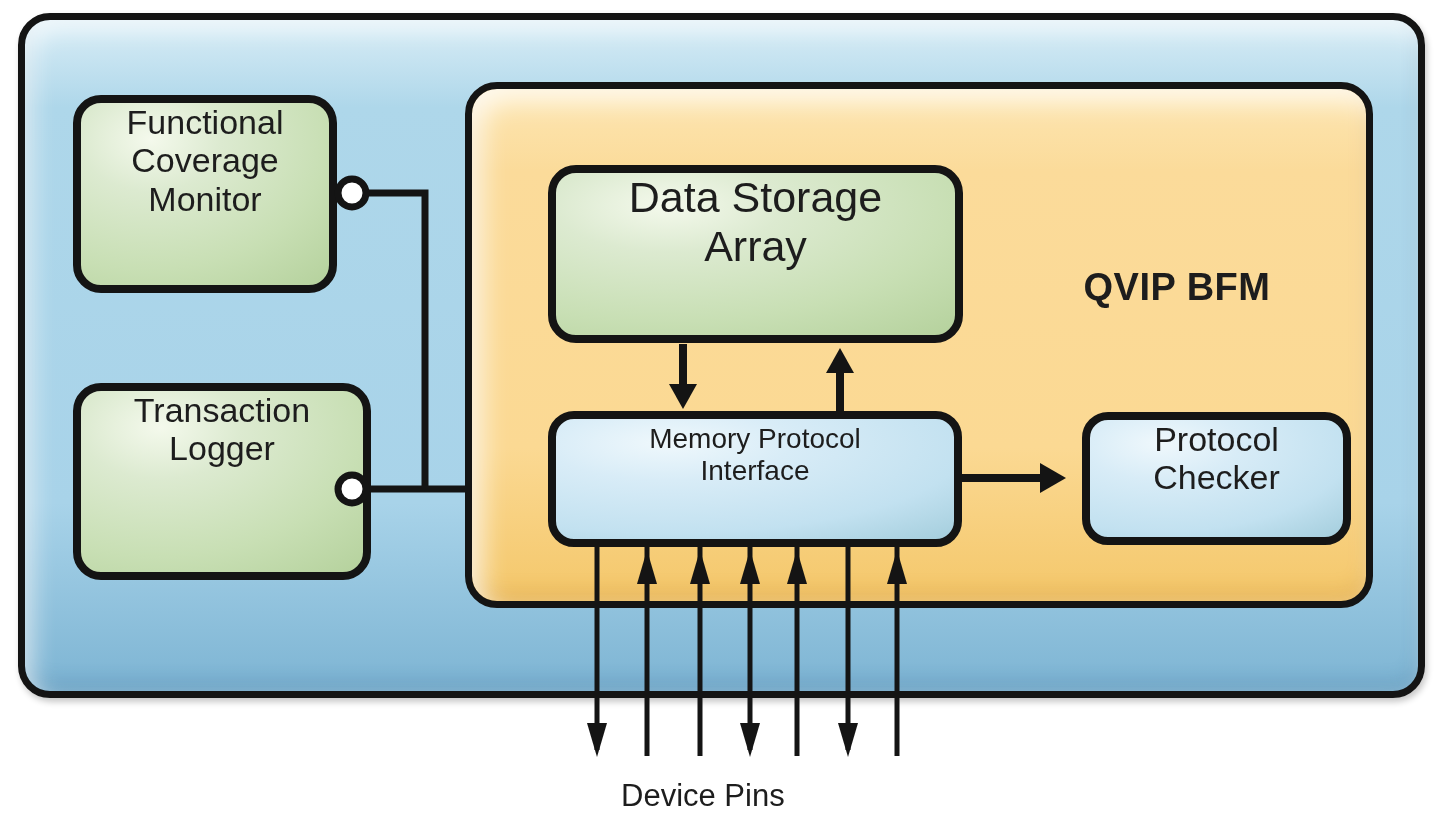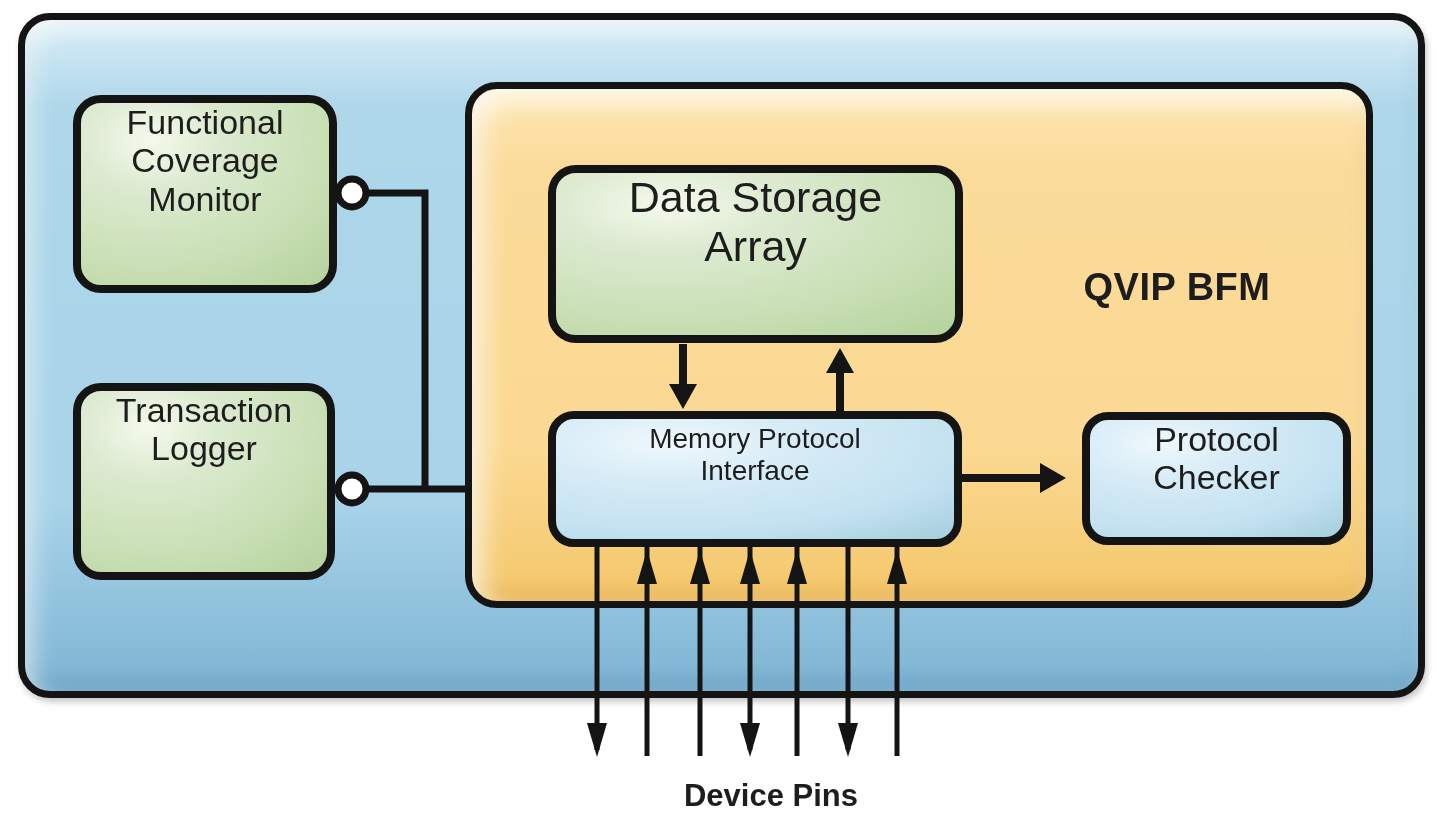"Transaction Logger" .tl { width: 262px -> 298px }
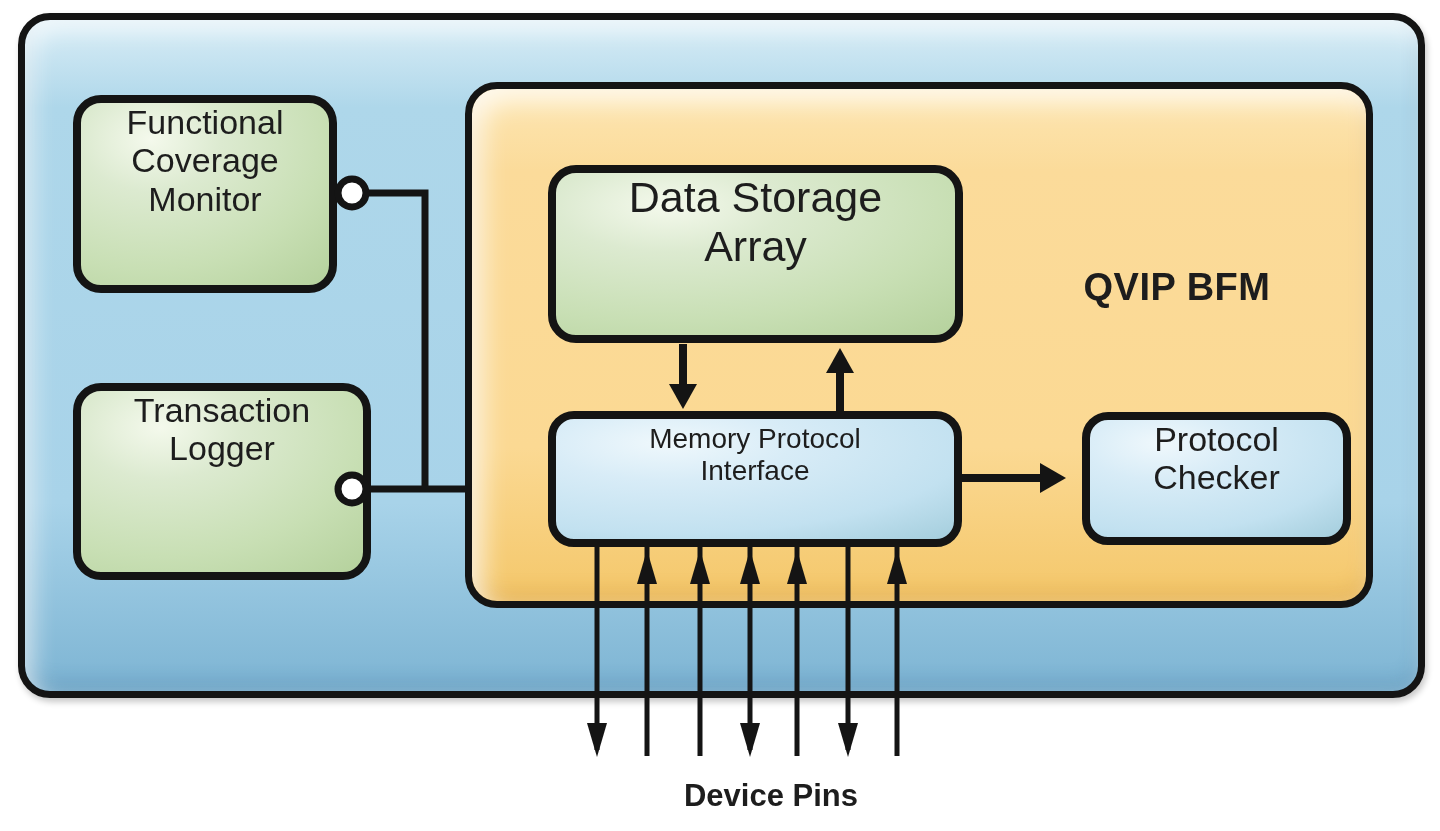"Device Pins" .pins-label { font-weight: 700 -> 400; text-align: center -> none }
